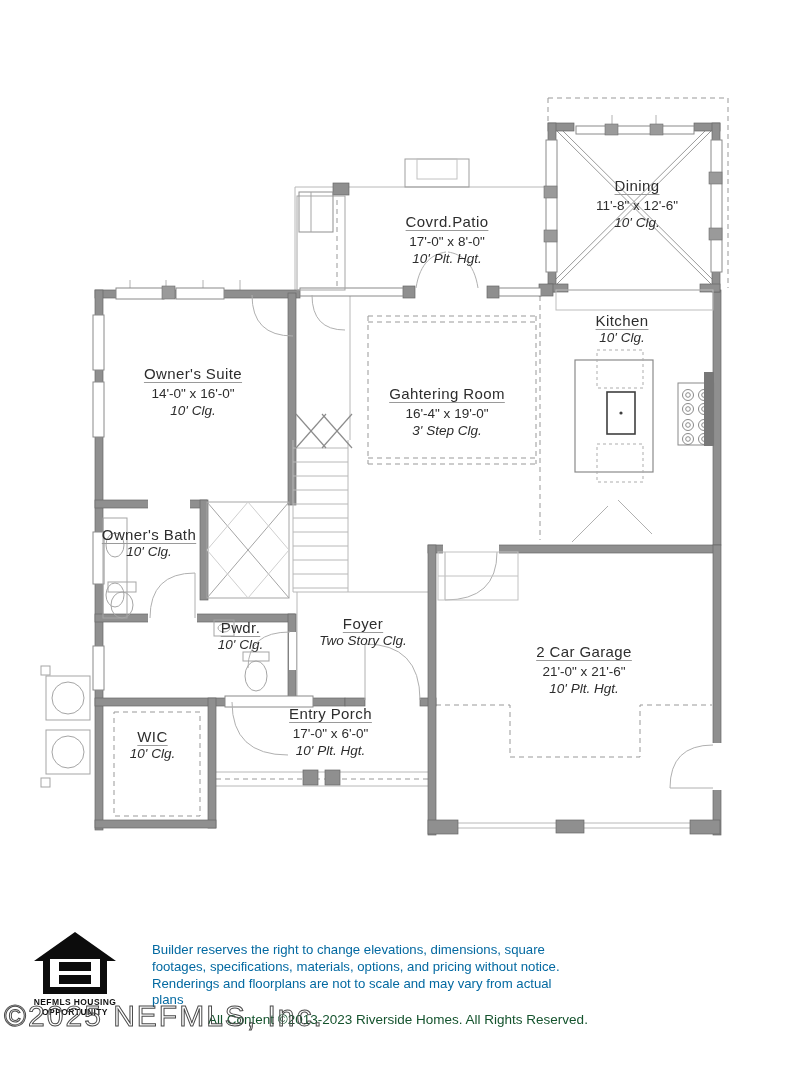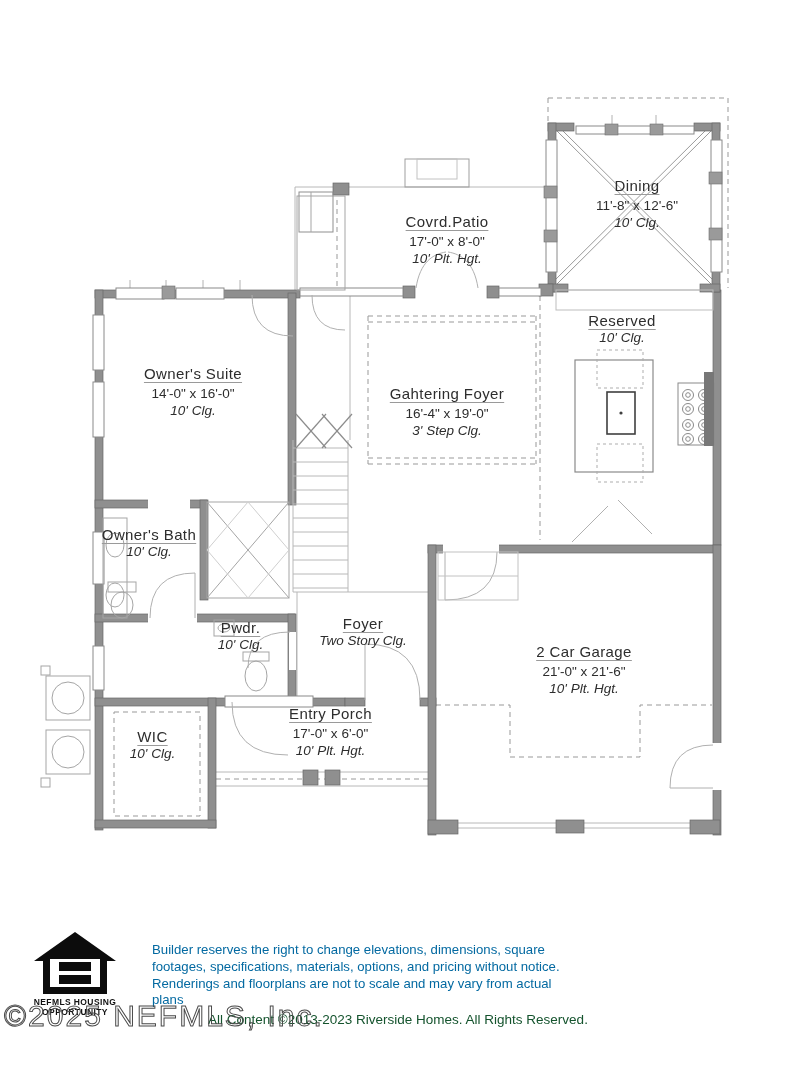"Reserved" div.room-name { text: Reserved -> Kitchen }
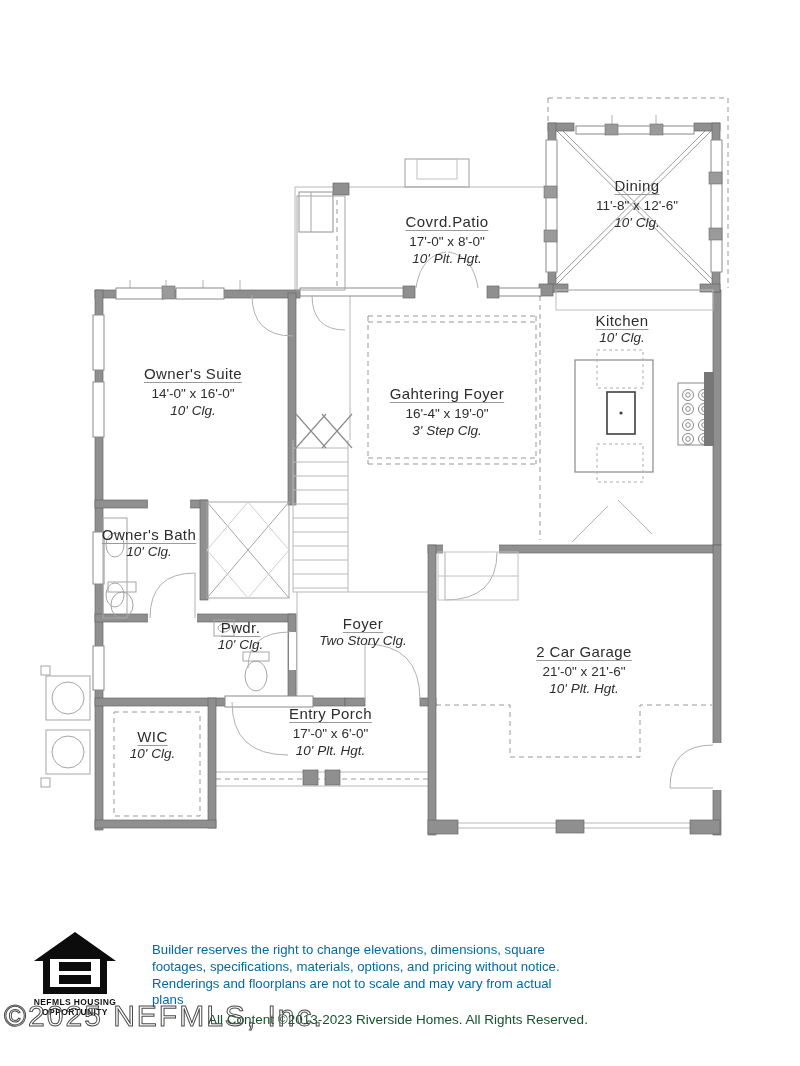"Gahtering Foyer" div.room-name { text: Foyer -> Room }
